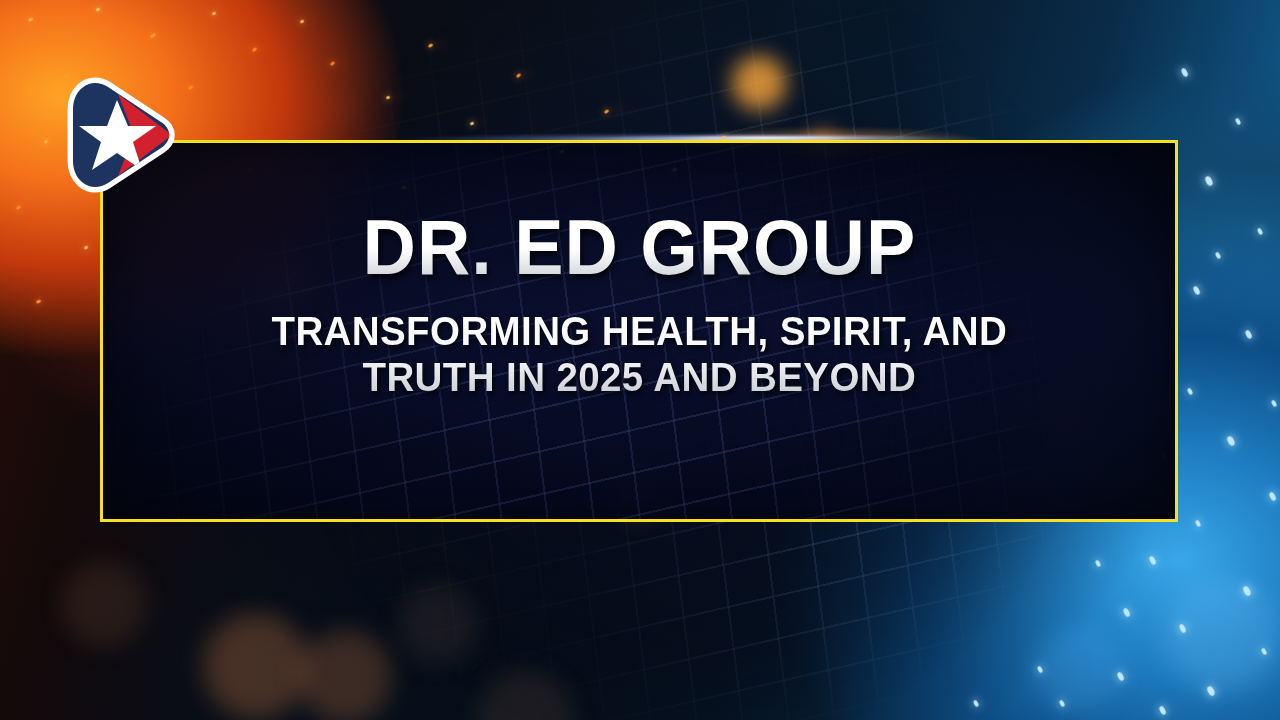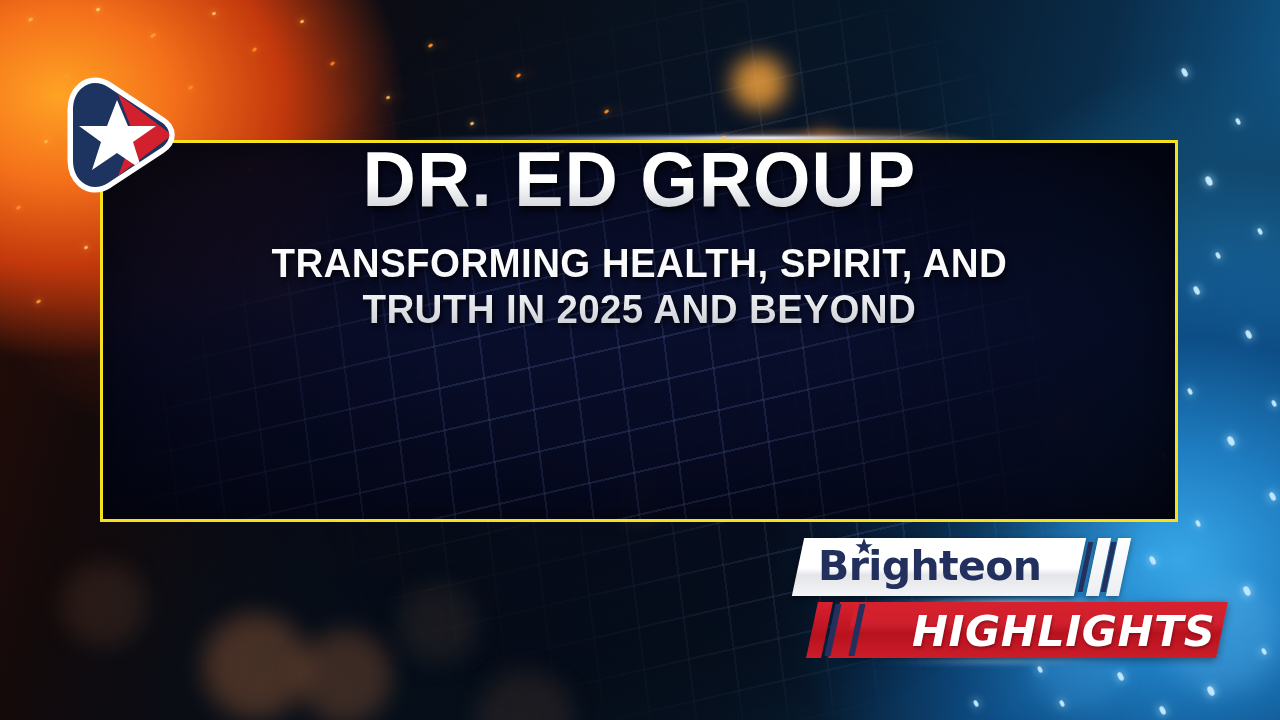"DR. ED GROUP" .titles { padding-top: none -> 68px }
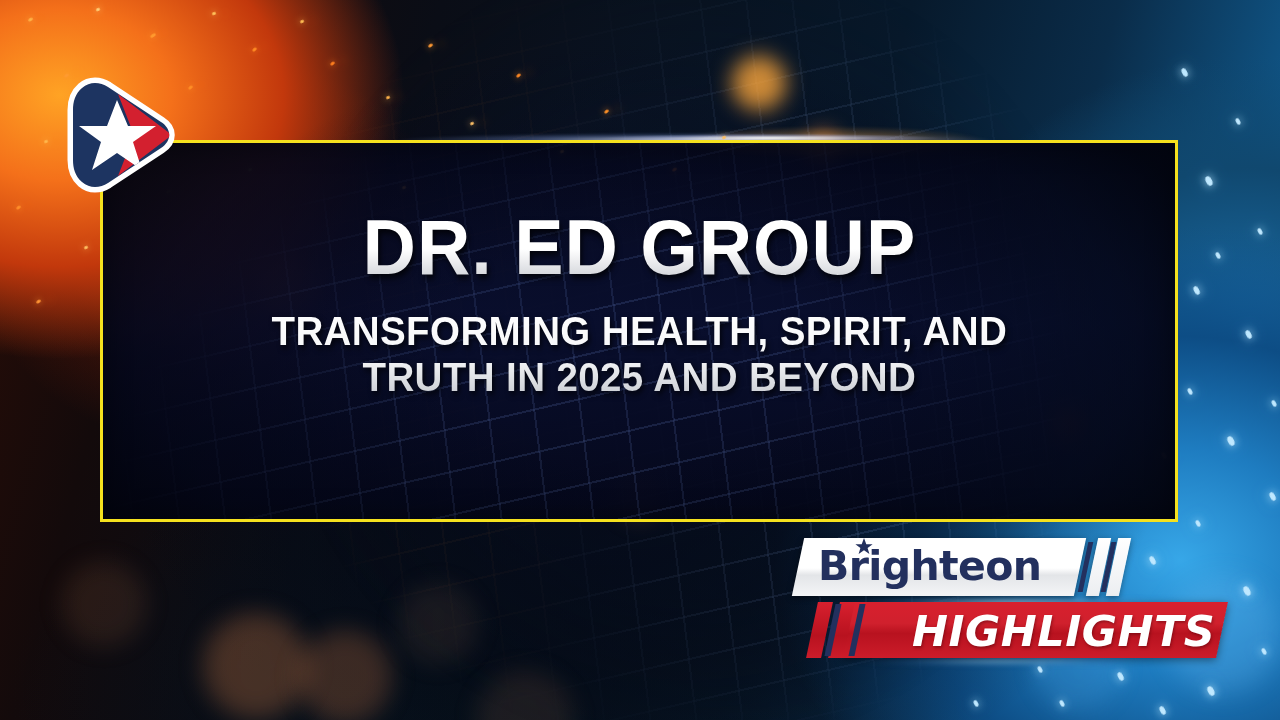"Brighteon" div.badge { html: <div> <div></div> <div></div> <div></div> <div></div> <div></div> <div></div> <div>Brighteon</div> <svg> <path></path> </svg> <div></div> <div></div> <div></div> <div></div> <div></div> <div></div> <div>HIGHLIGHTS</div> </div> -> none }
